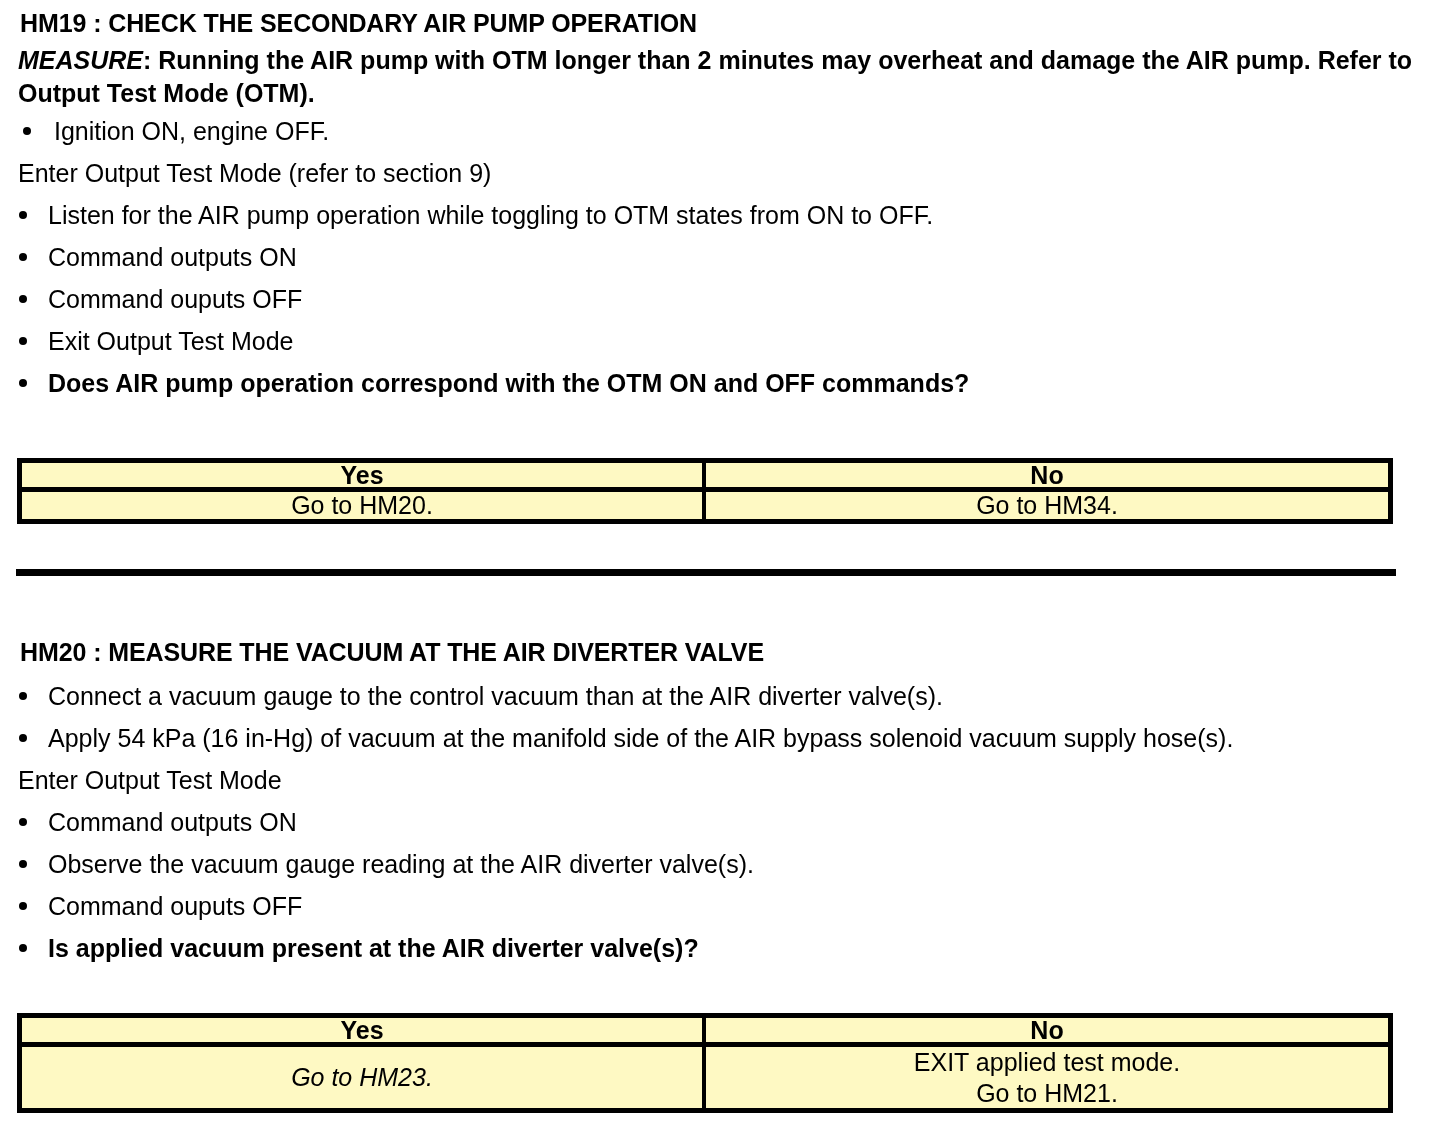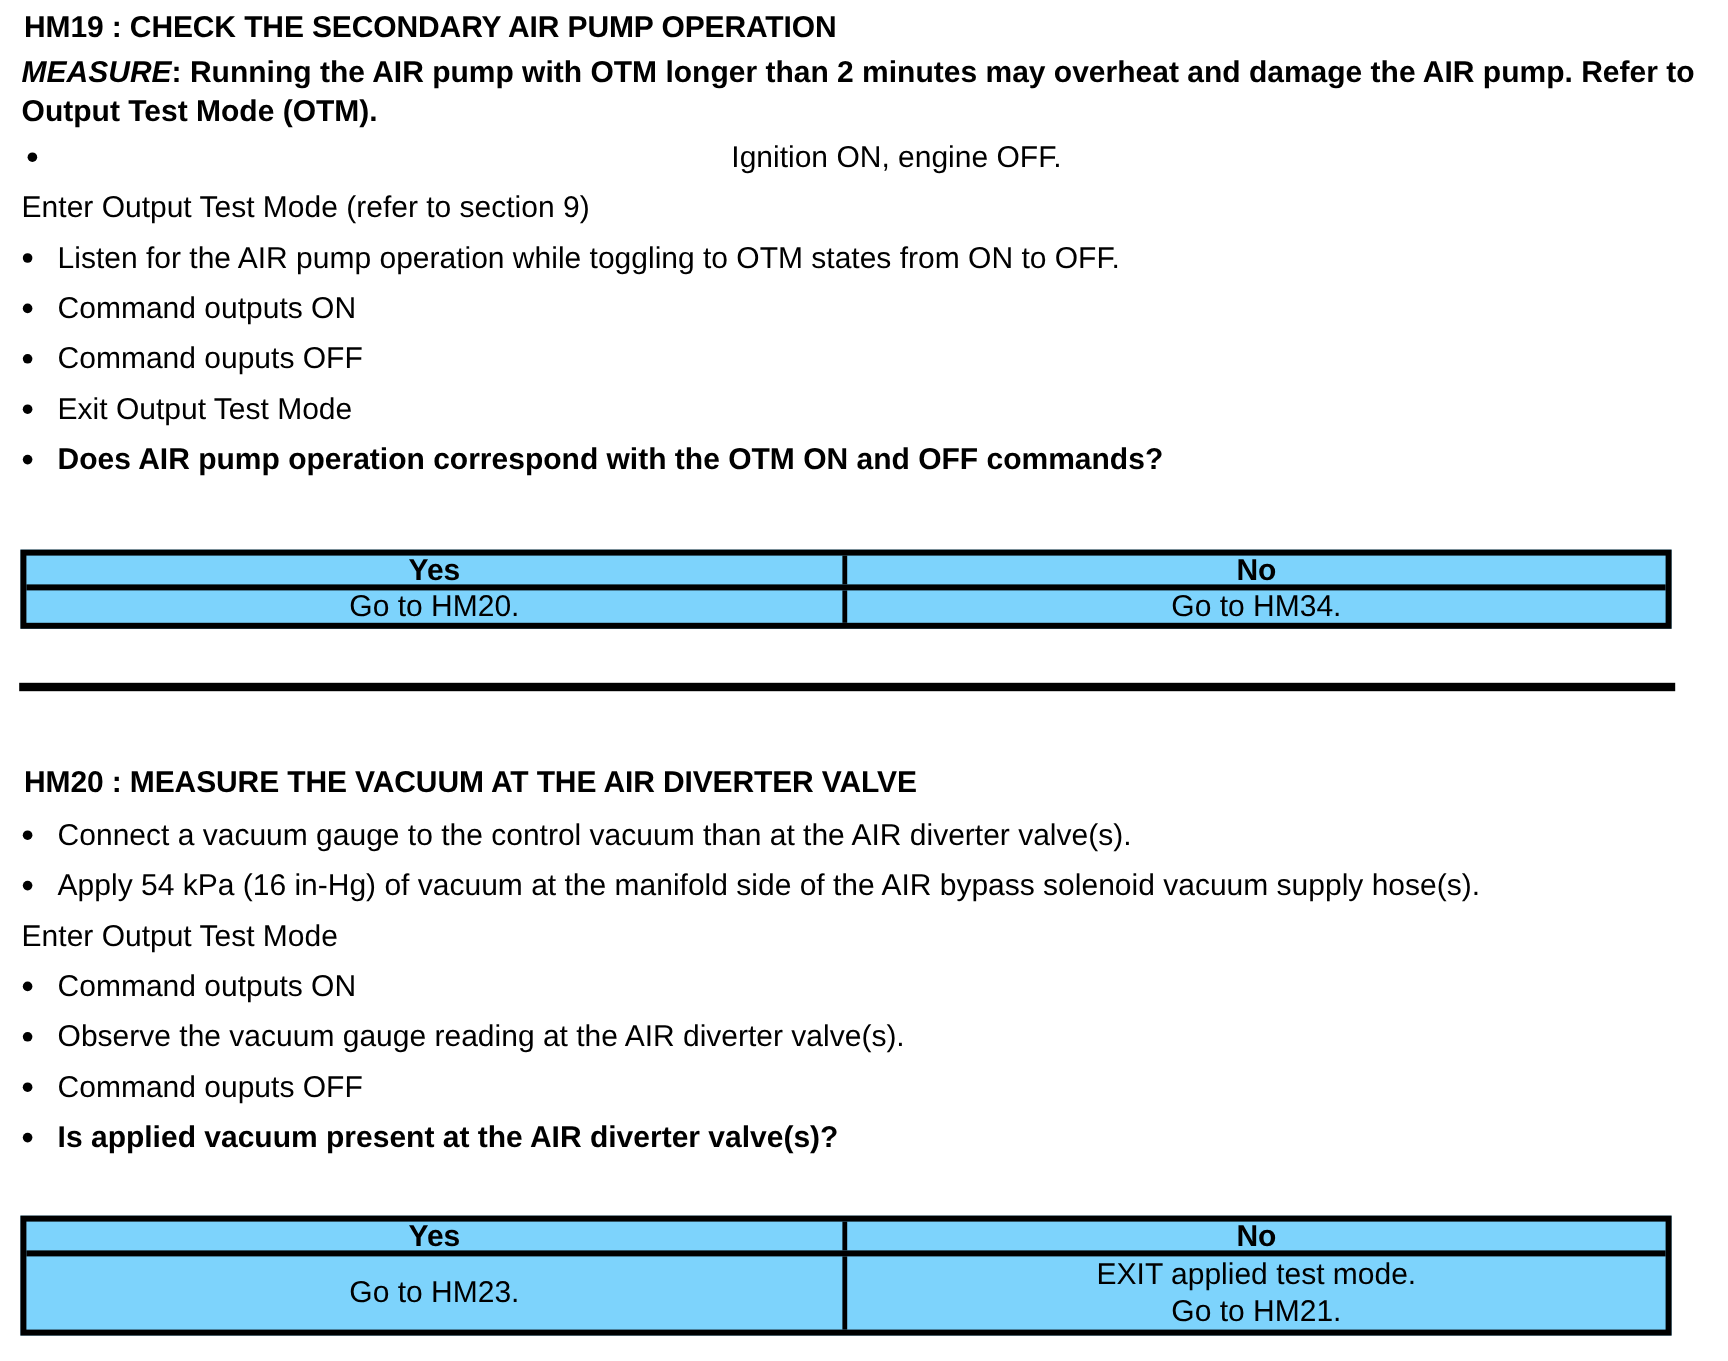"Ignition ON, engine OFF." ul.bullets li.indent-more { text-align: center -> none }
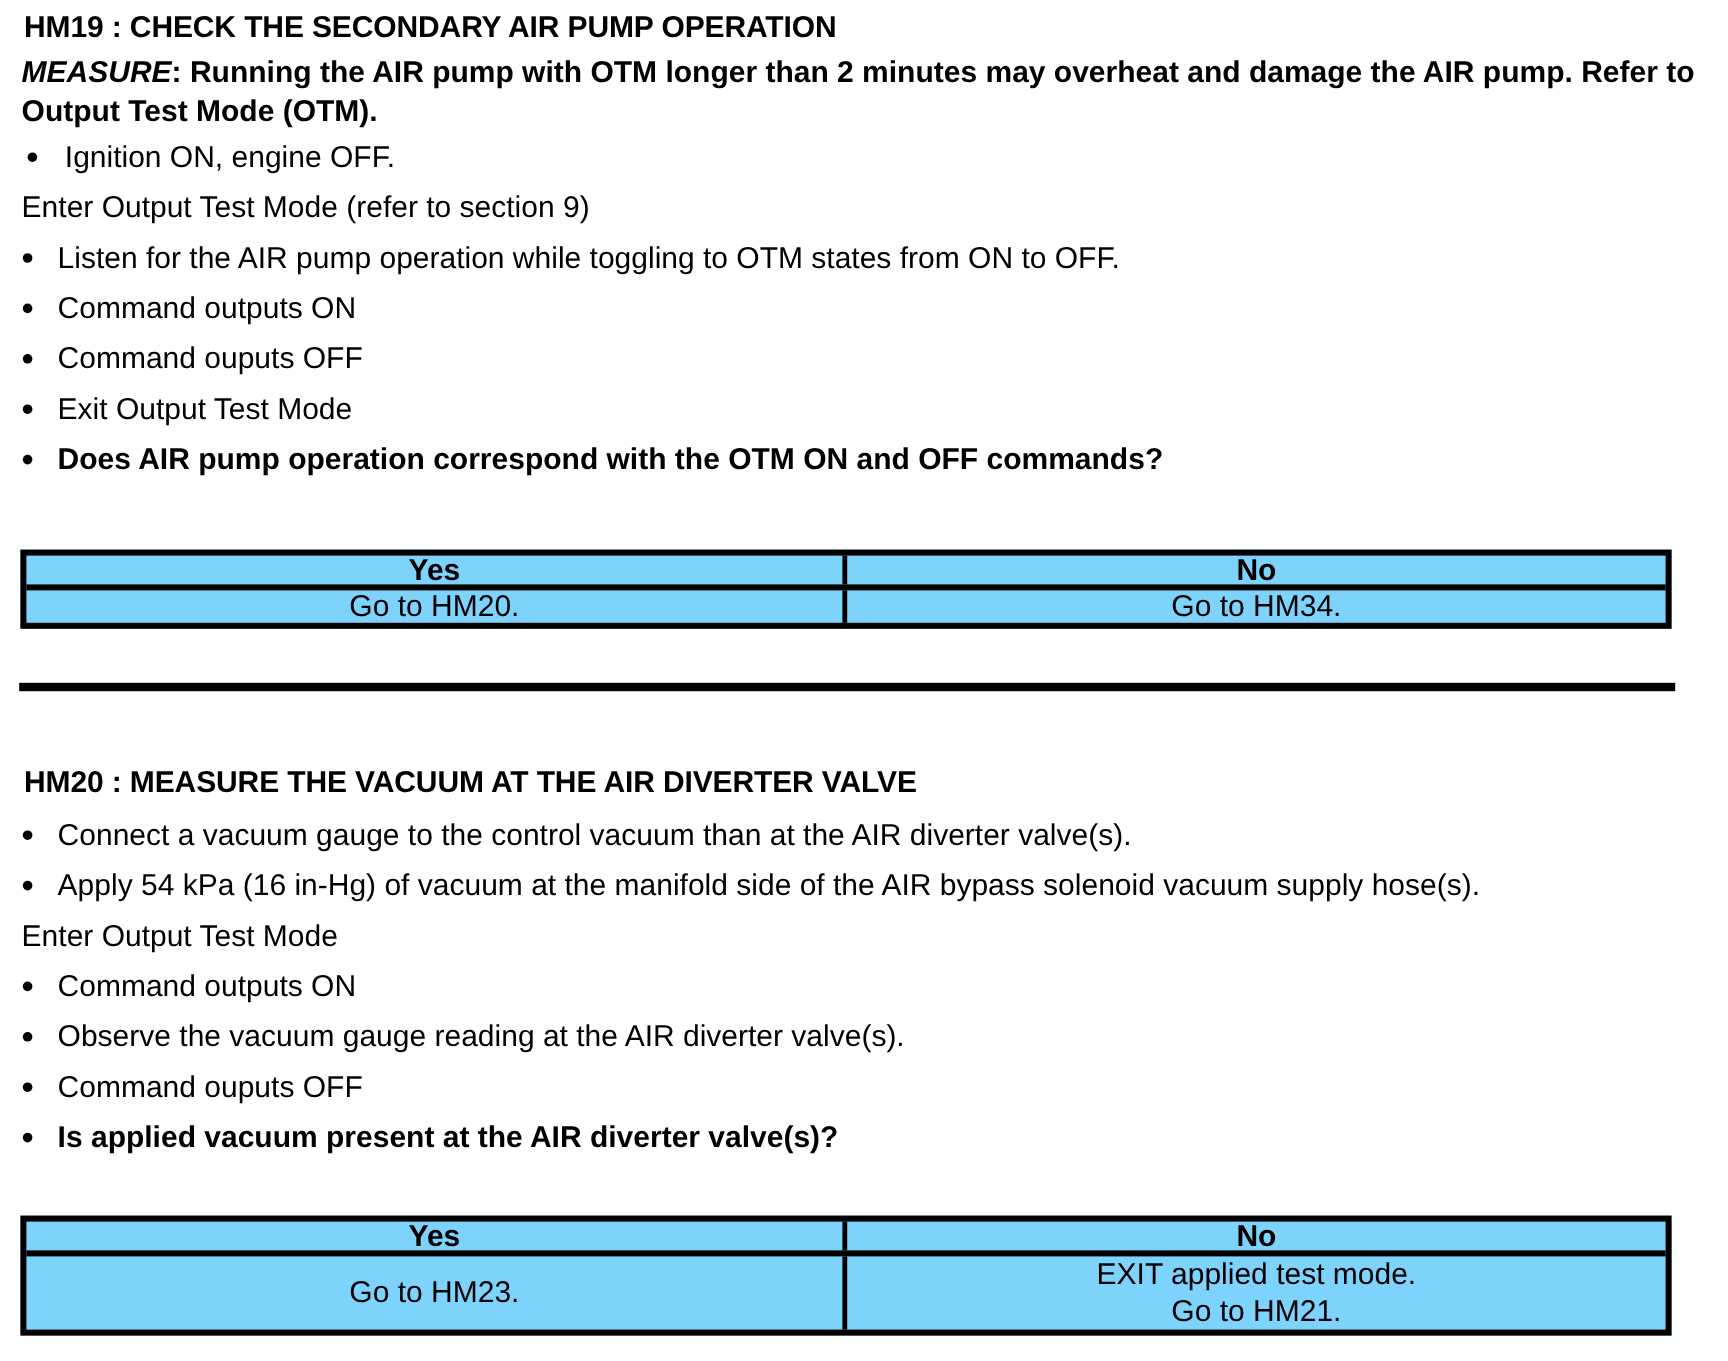"Yes" .decision-table { background: #7dd3fc -> #fef9c3 }
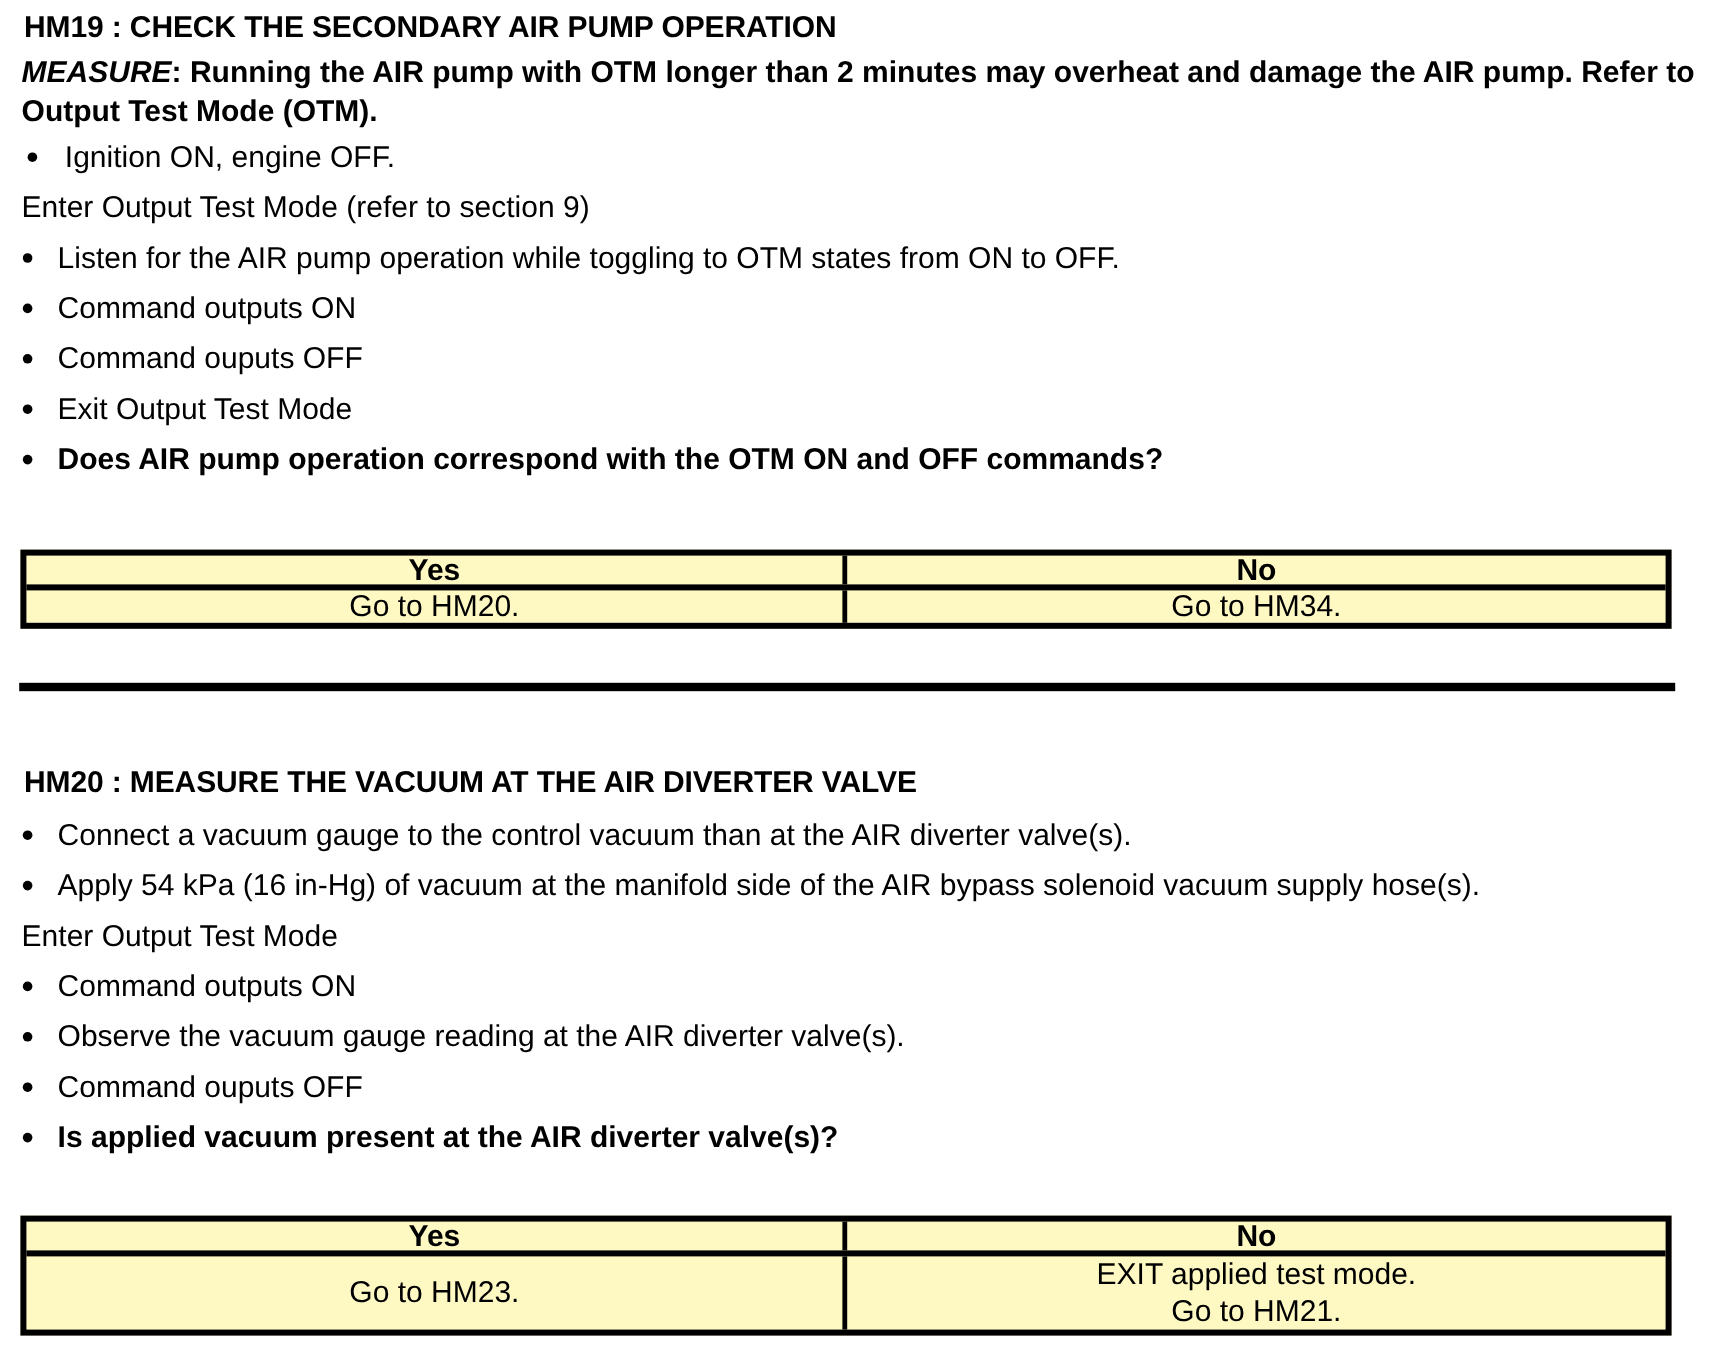"Go to HM23." div.dt-cell { font-style: none -> italic }
